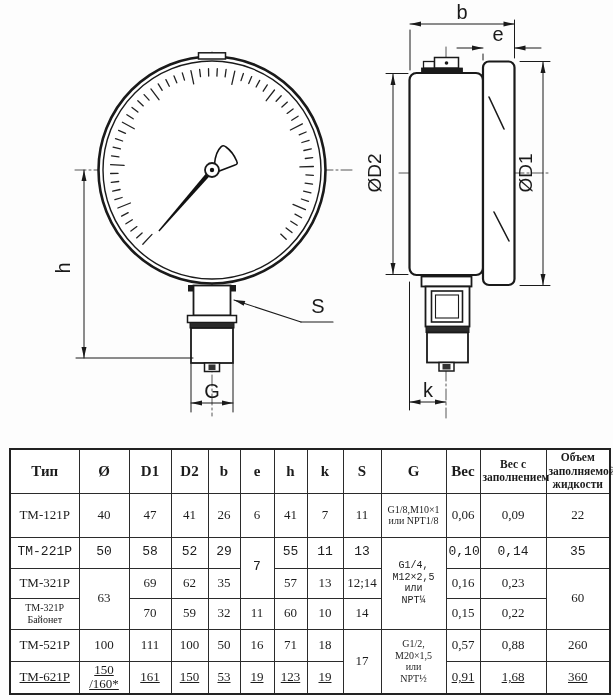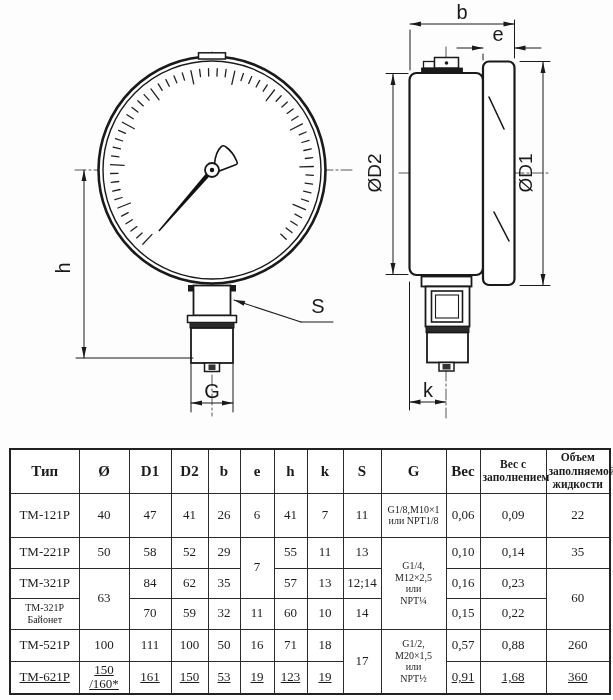"ТМ-221Р" tr { font-family: none -> Liberation Mono, monospace }
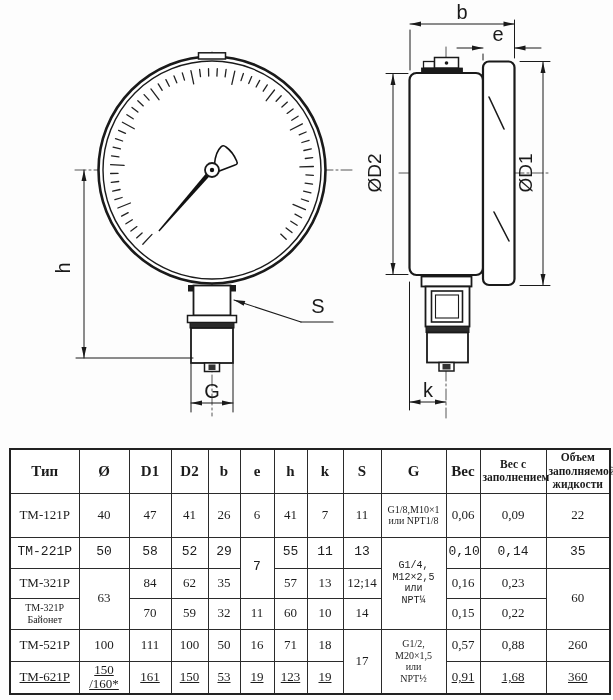"84" td { text: 84 -> 69 }
